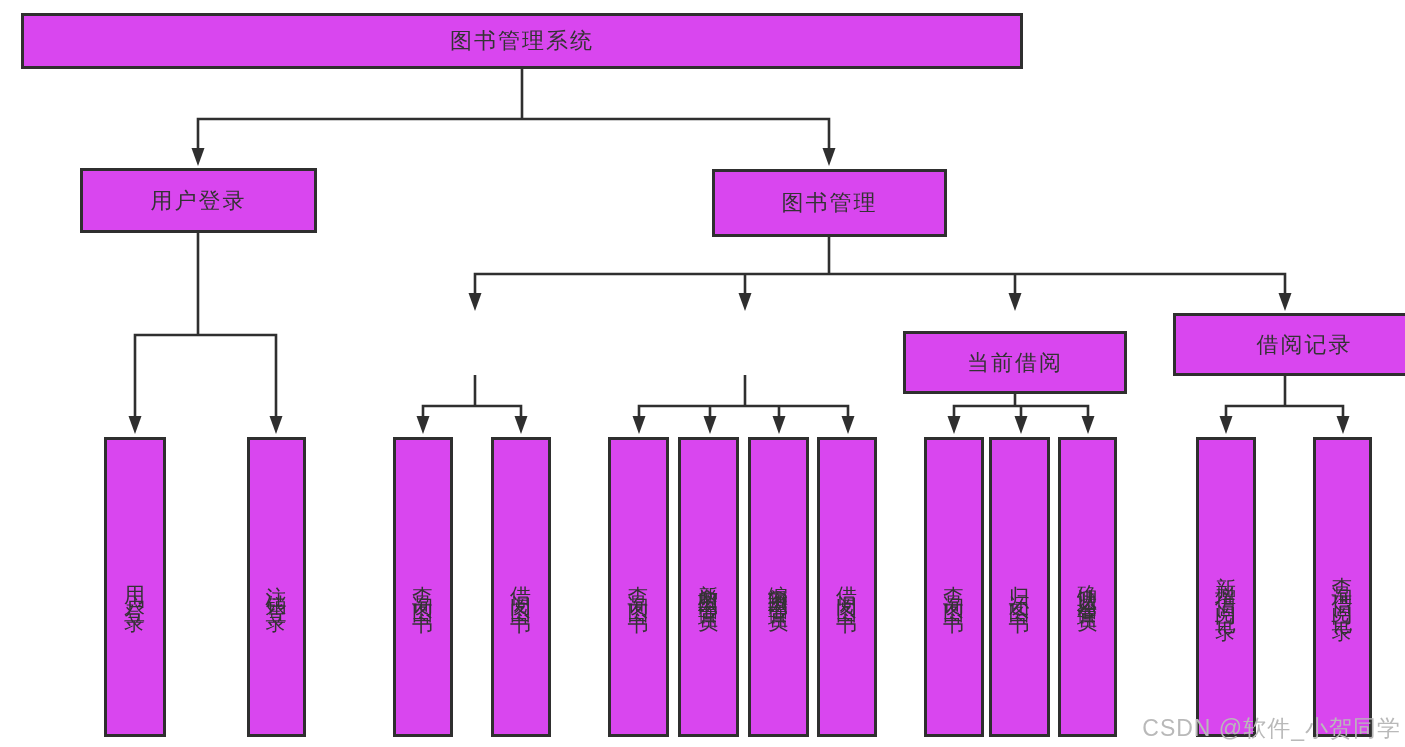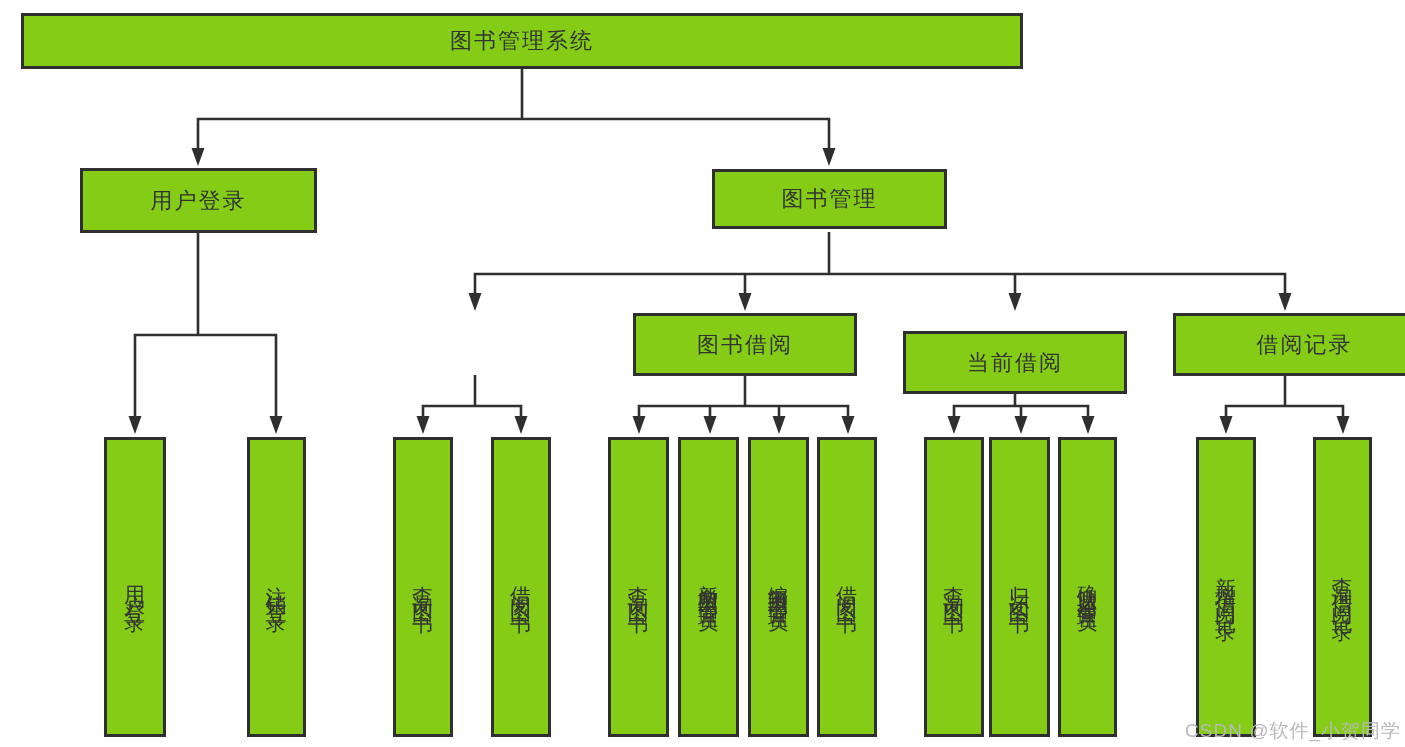"图书管理系统" .node { background: #84cc16 -> #d946ef }
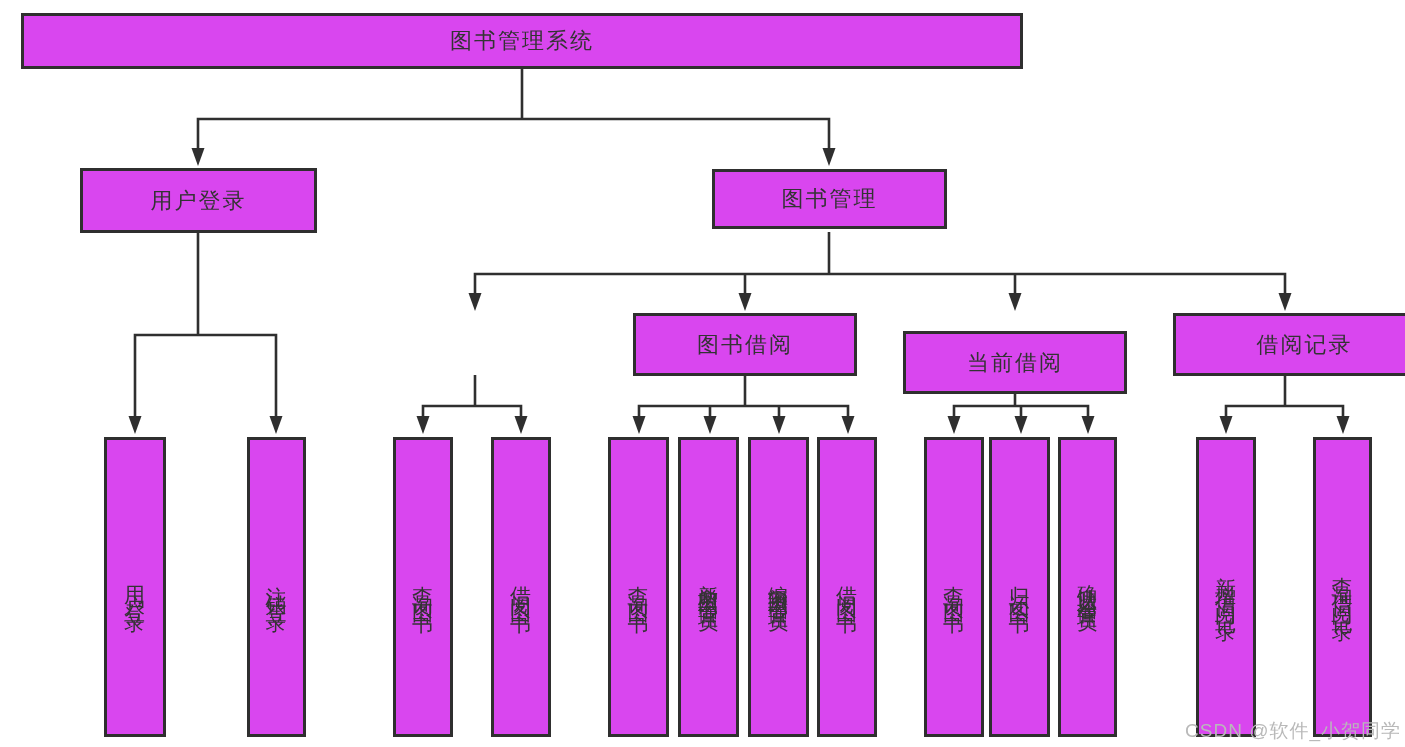"图书管理" div.node { height: 60px -> 68px }
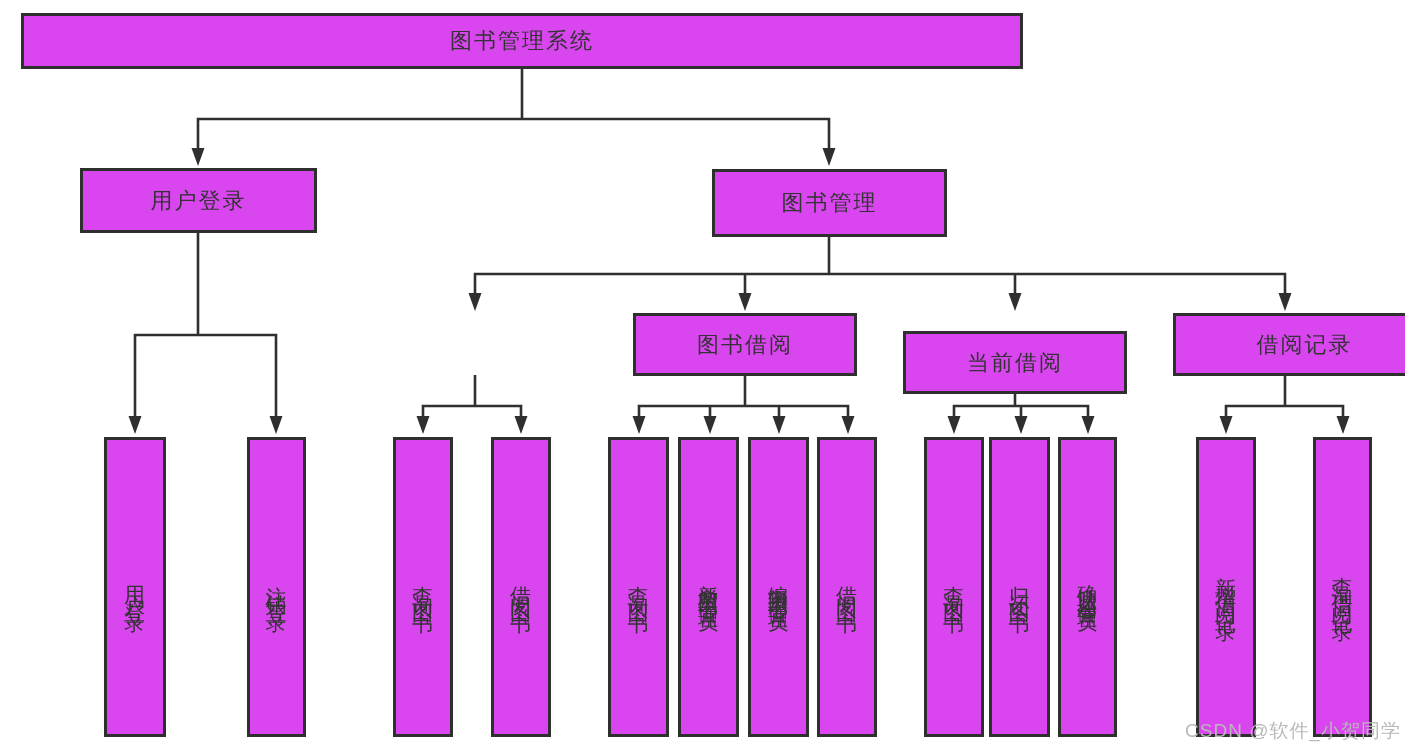"图书借阅" div.node { html: <div> <span>图书借阅</span> </div> -> none }
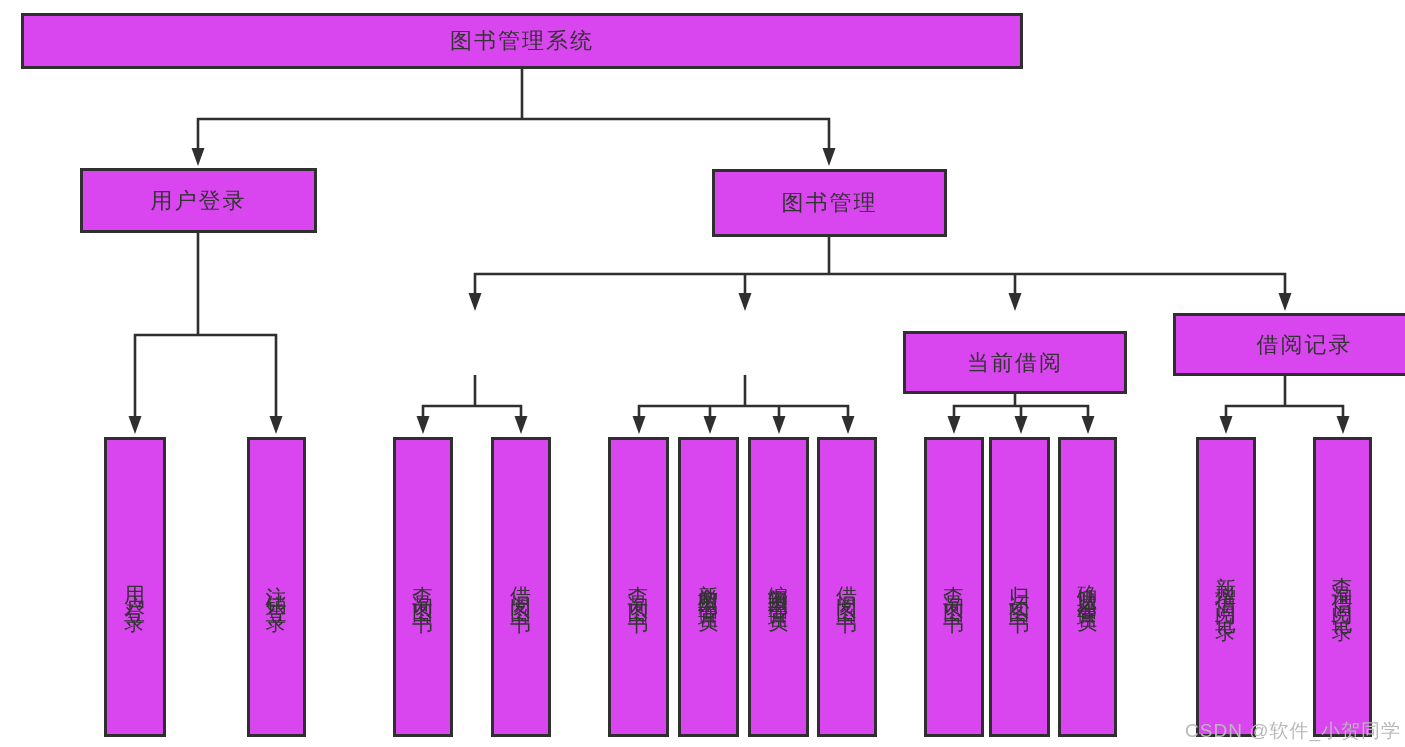"CSDN @软件_小贺同学" .watermark { font-size: 19px -> 23px }
